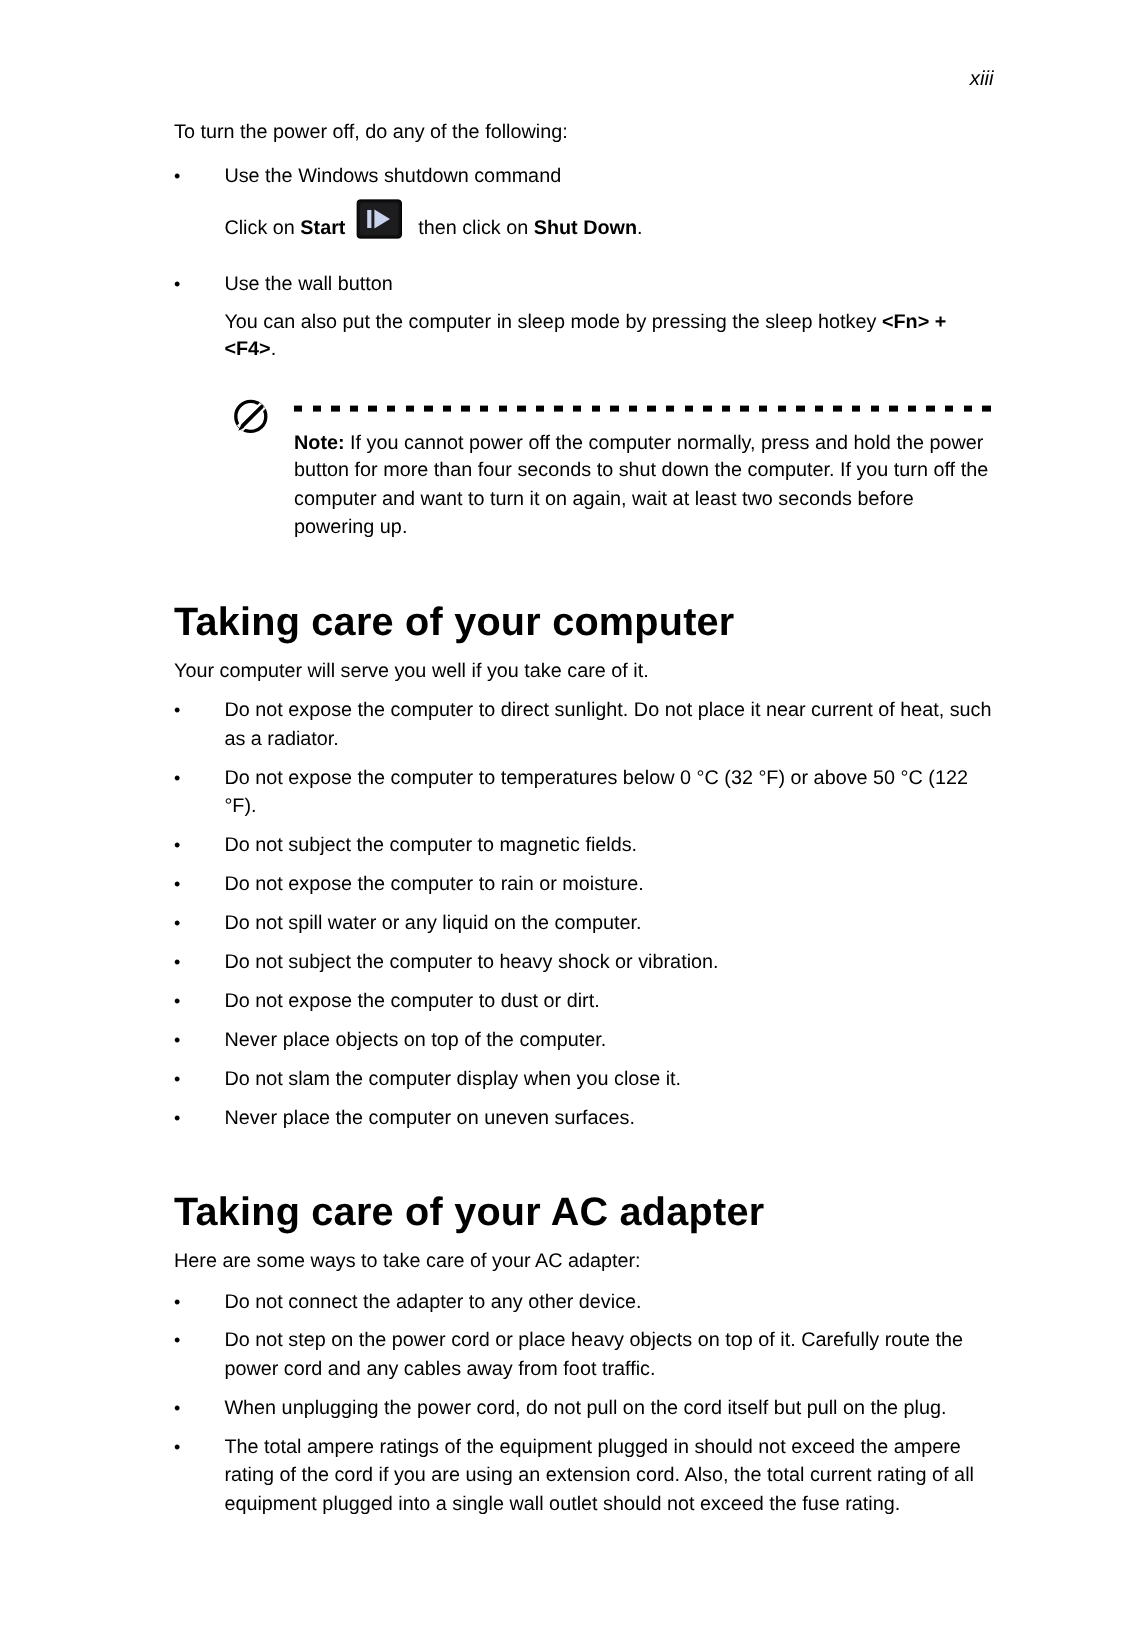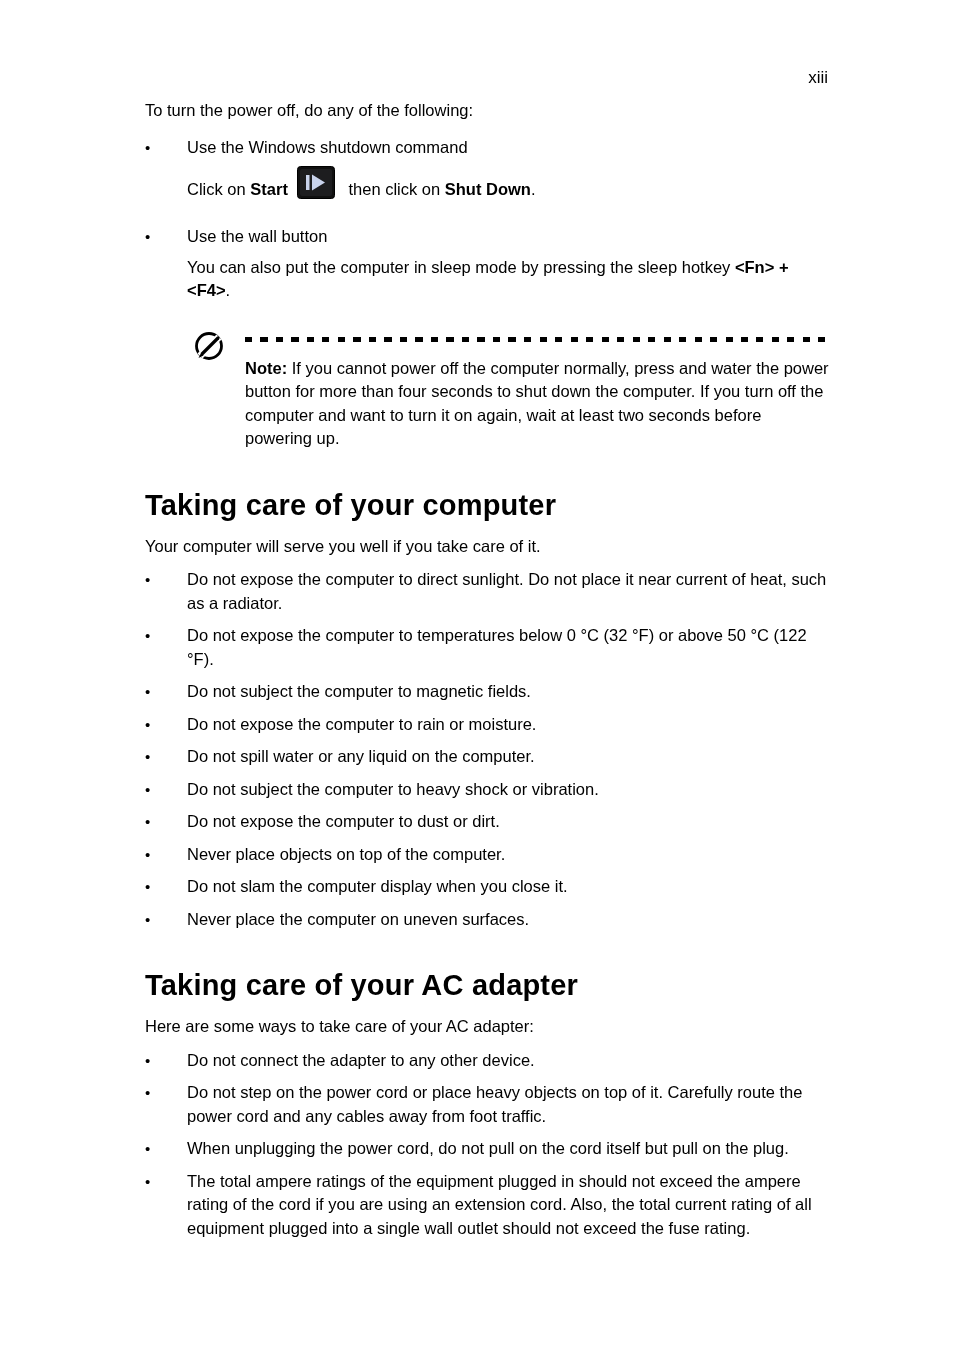"xiii" .page-number { font-style: none -> italic; top: 66px -> 54px }
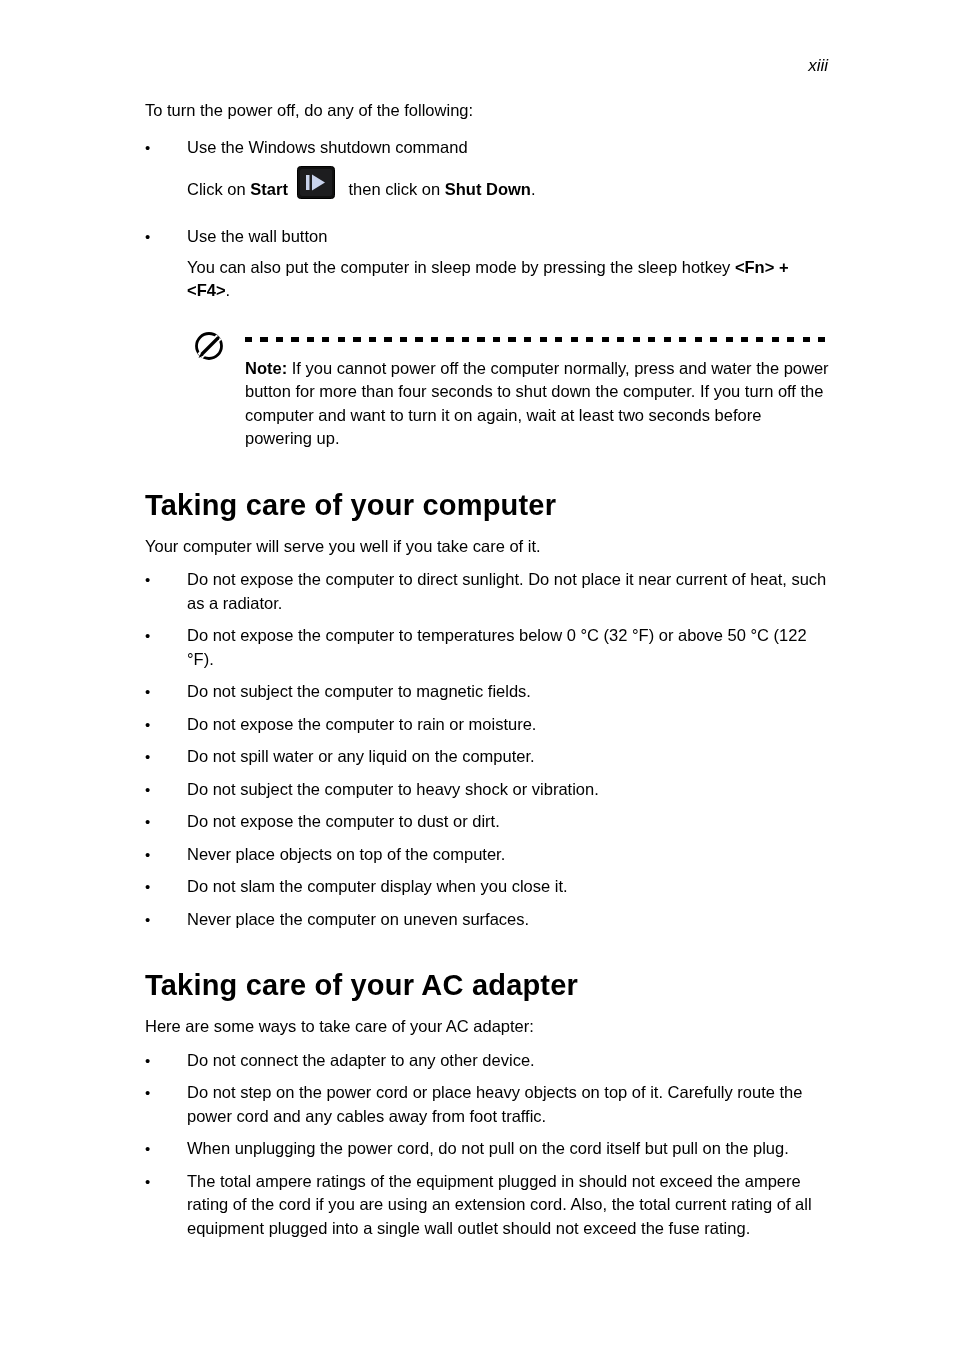"If you cannot power off" span { text: water -> hold }
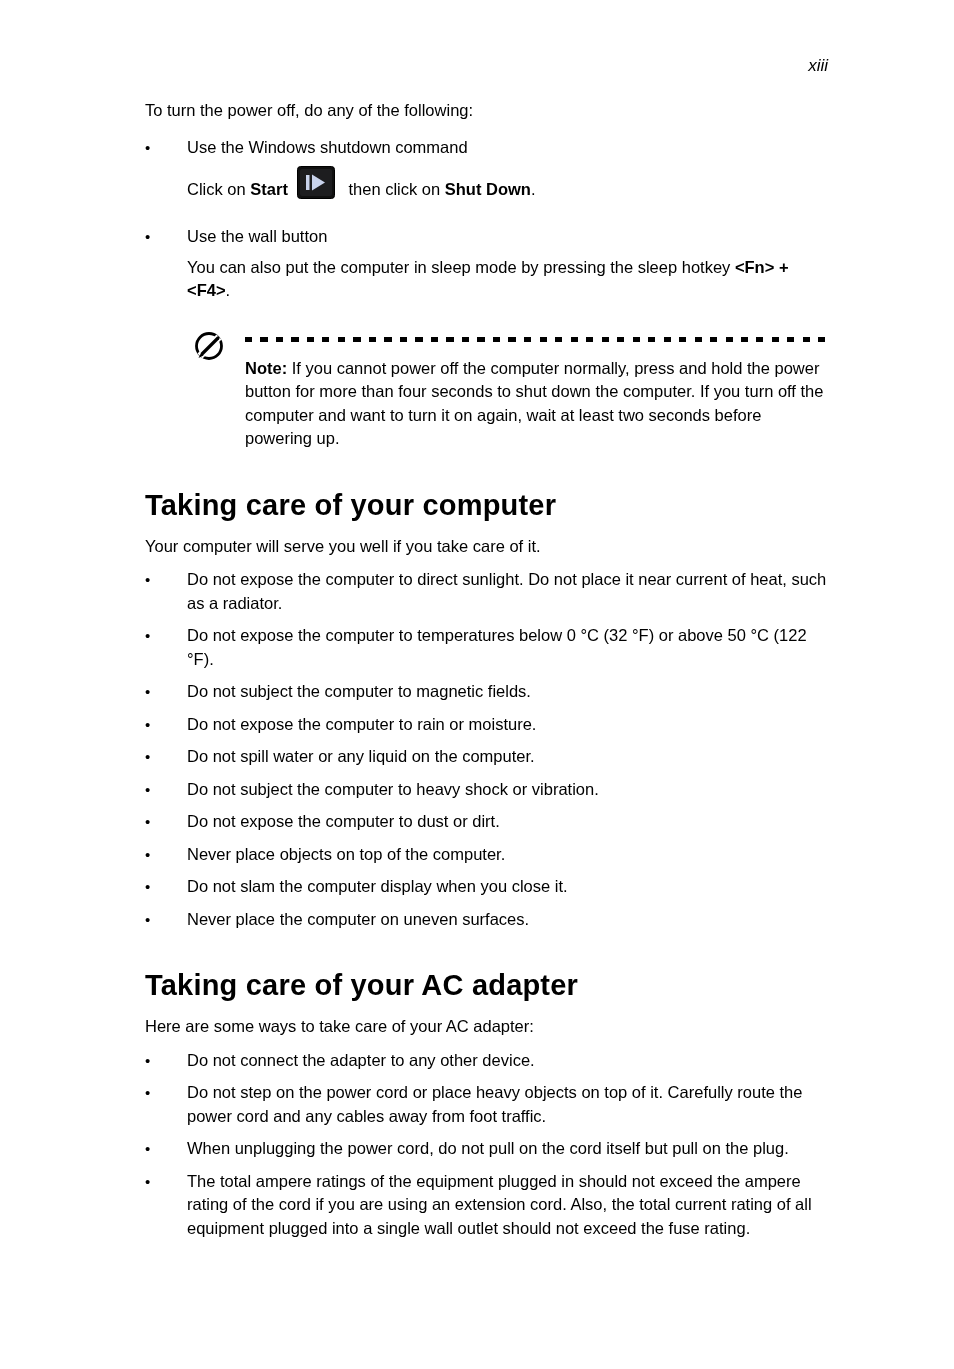"Taking care of your computer" .section-title { font-size: 29px -> 33px; margin: 38px 0 14px -> 50px 0 14px }
